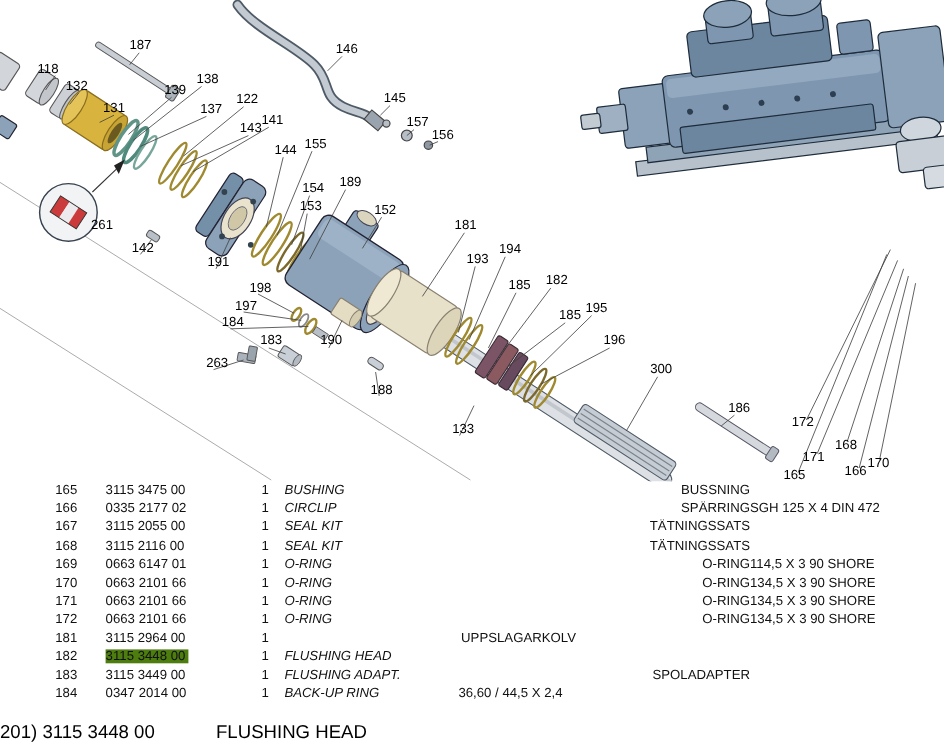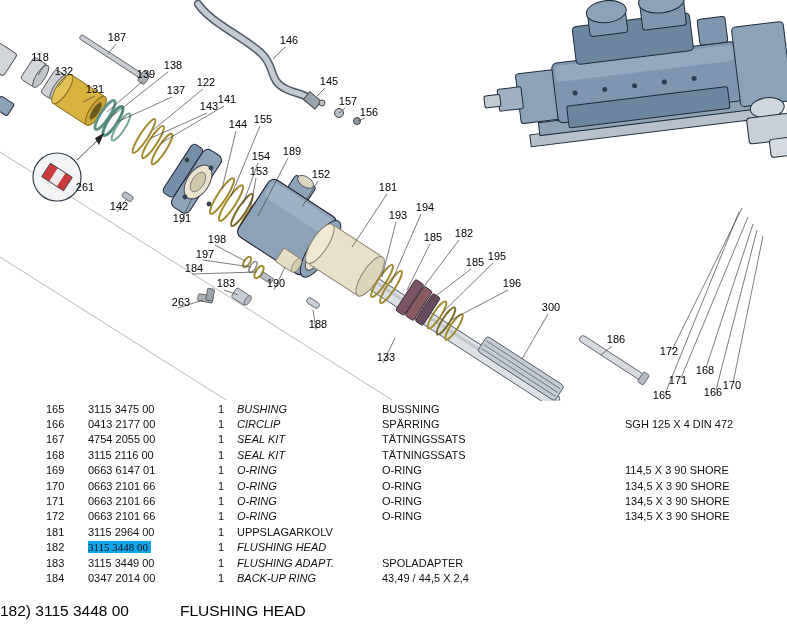"BUSSNING" .cs { text-align: none -> right }
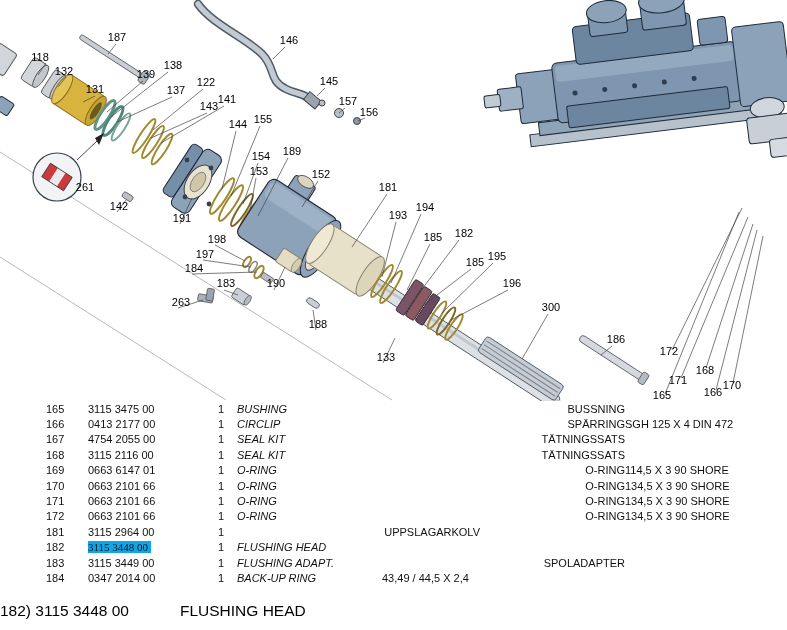"0413 2177 00" span.c { text: 0413 2177 00 -> 0335 2177 02 }
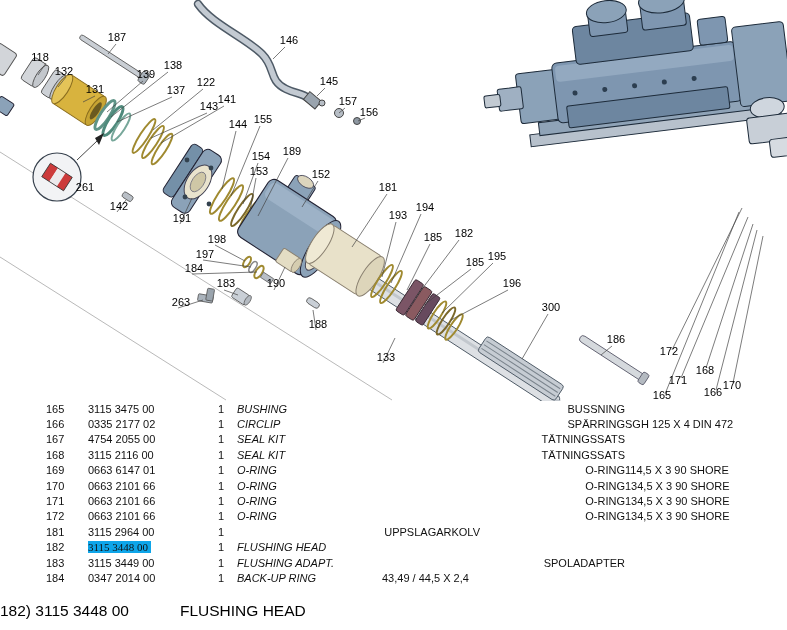"4754 2055 00" span.c { text: 4754 -> 3115 }
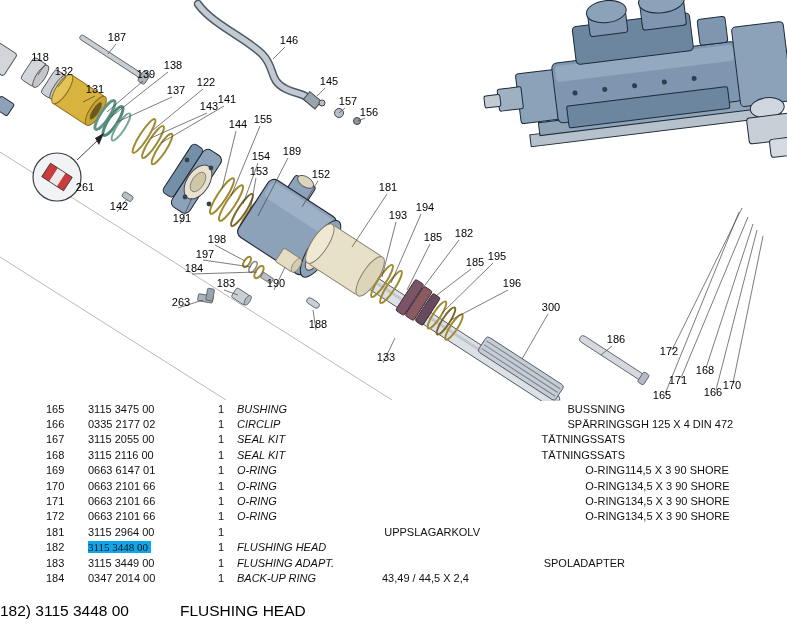"3115 3448 00" span.hl { background-color: #0ea5e9 -> #4d7c0f; font-family: Liberation Serif, serif -> none }
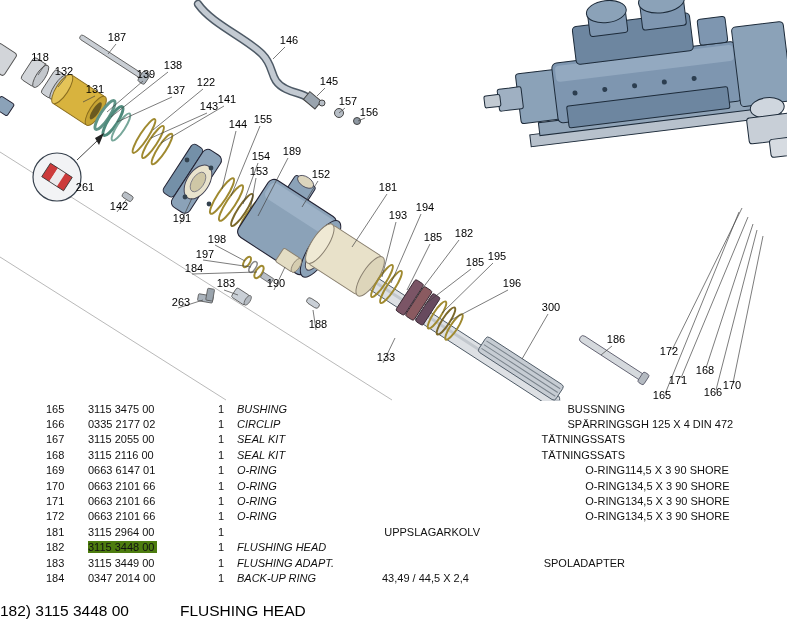"43,49 / 44,5 X 2,4" span.c { text: 43,49 -> 36,60 }
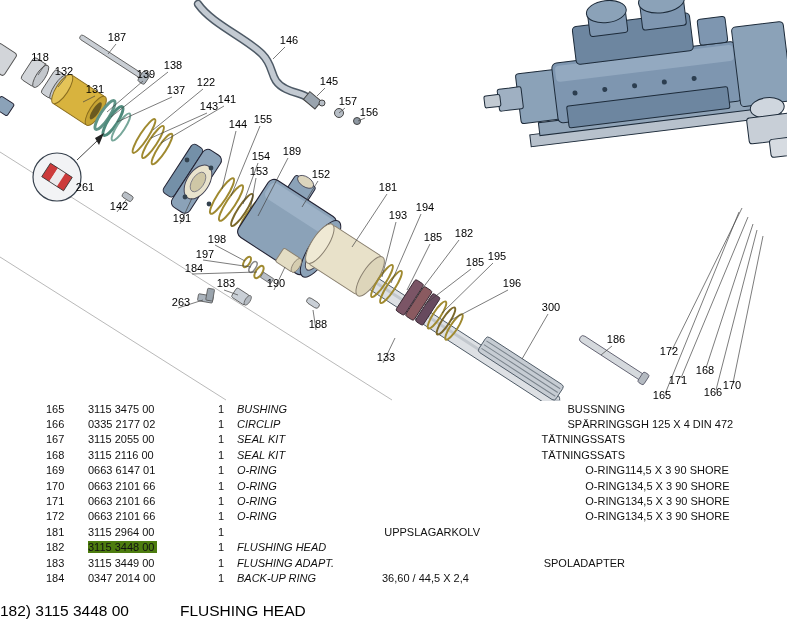"182) 3115 3448 00" span.ref { text: 182 -> 201 }
